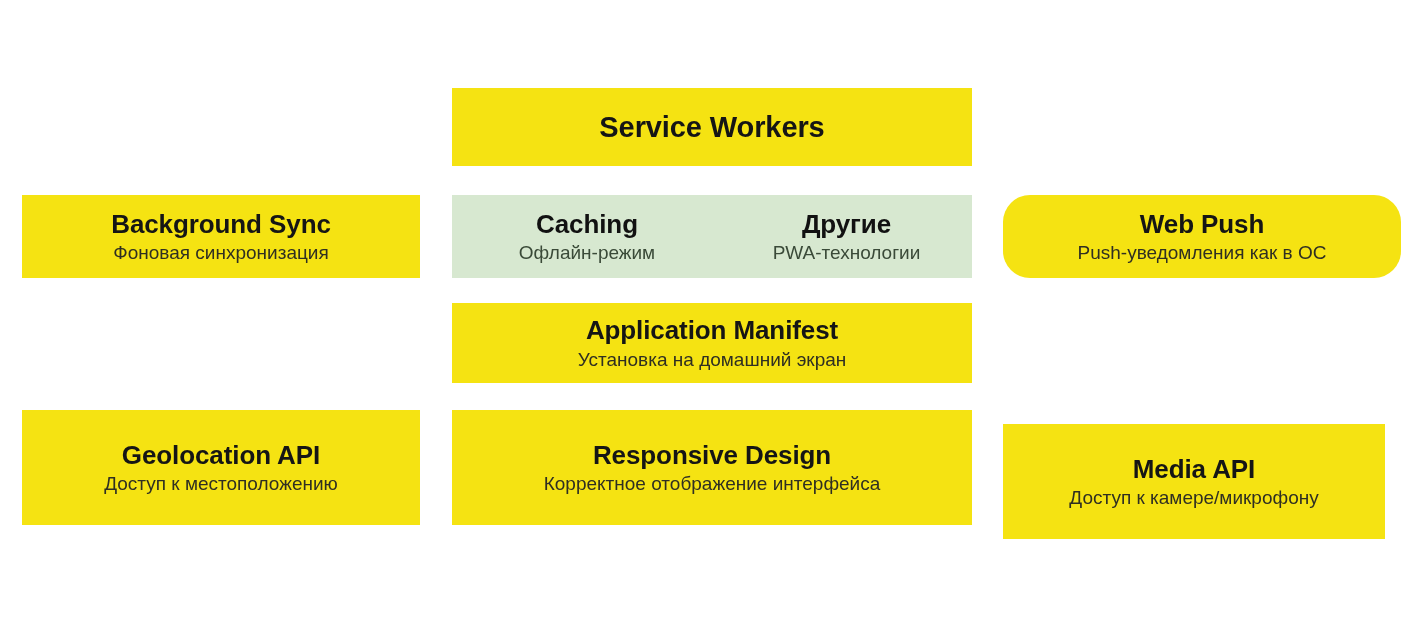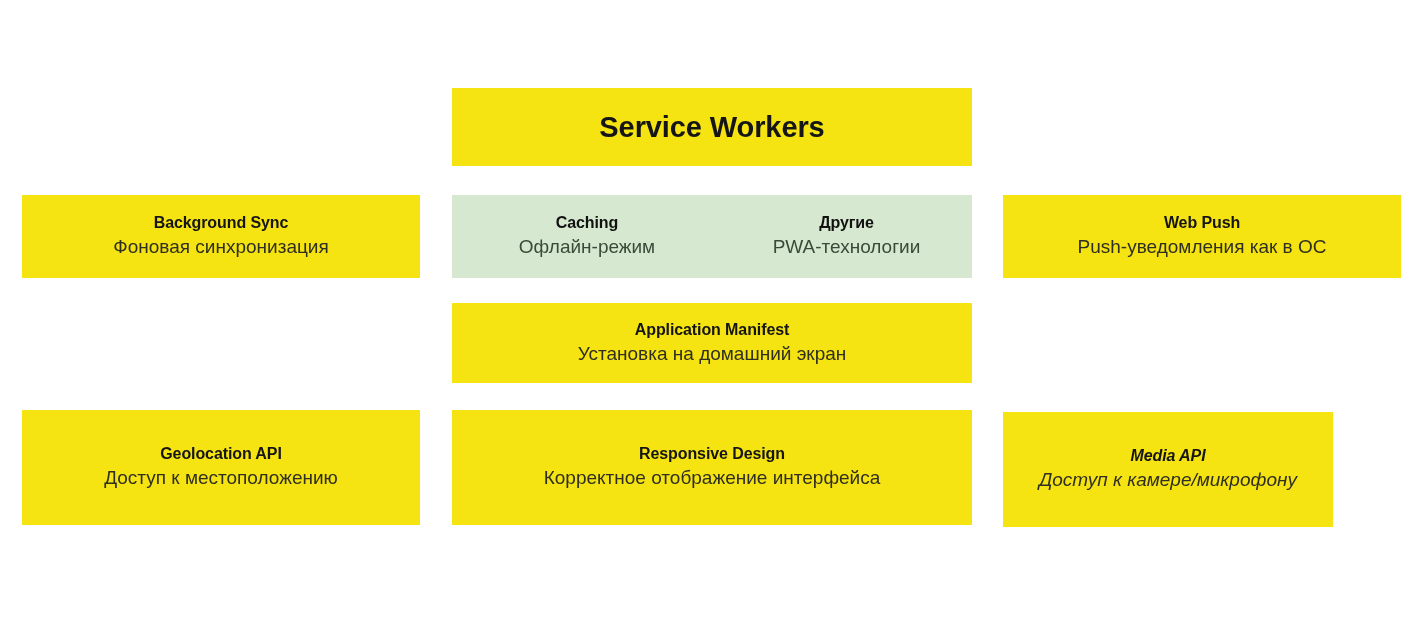"Background Sync" .row2 .title, .row3 .title, .row4 .title { font-size: 16px -> 26px }
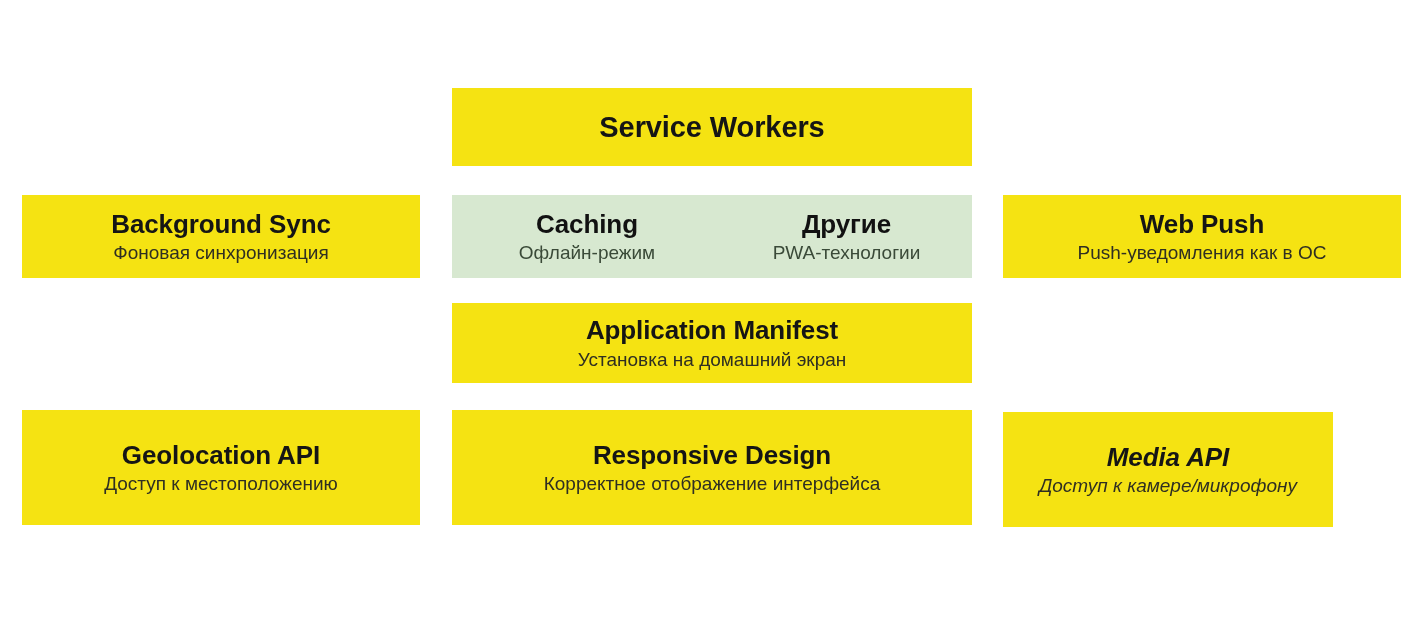"Web Push" #card-web-push { border-radius: none -> 27px }
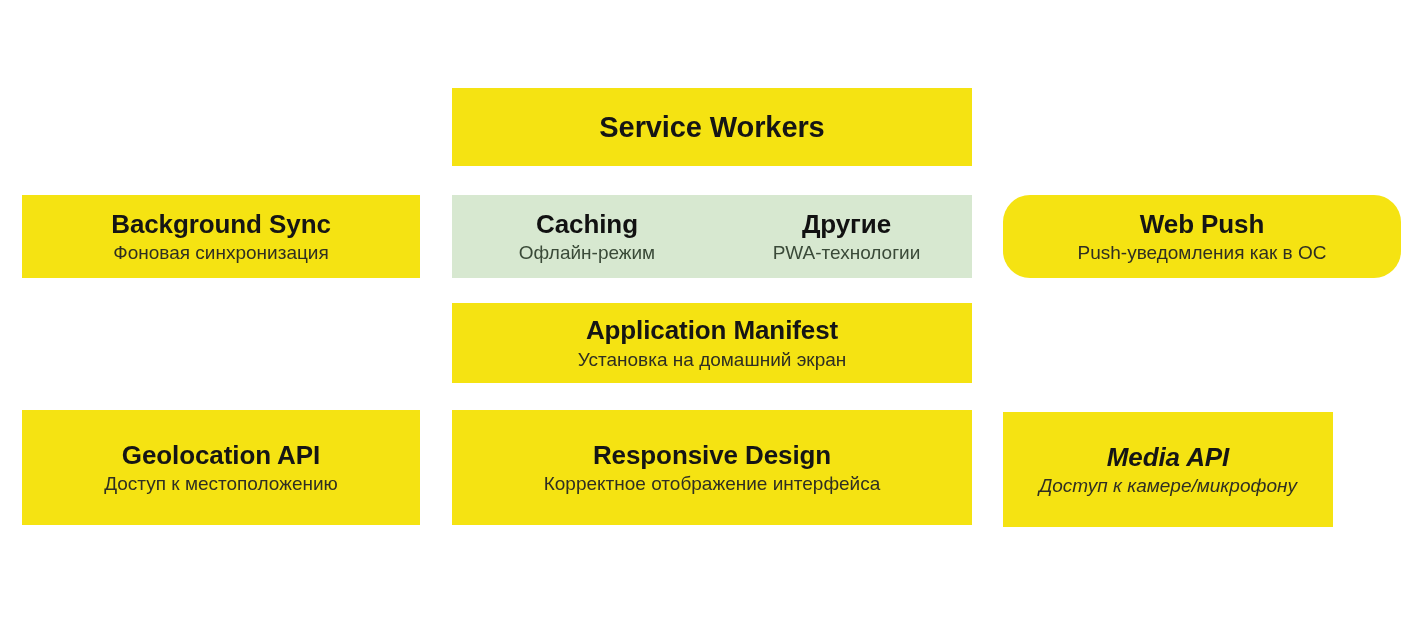"Media API" #card-media-api { font-style: italic -> none; top: 412px -> 424px; width: 330px -> 382px }
